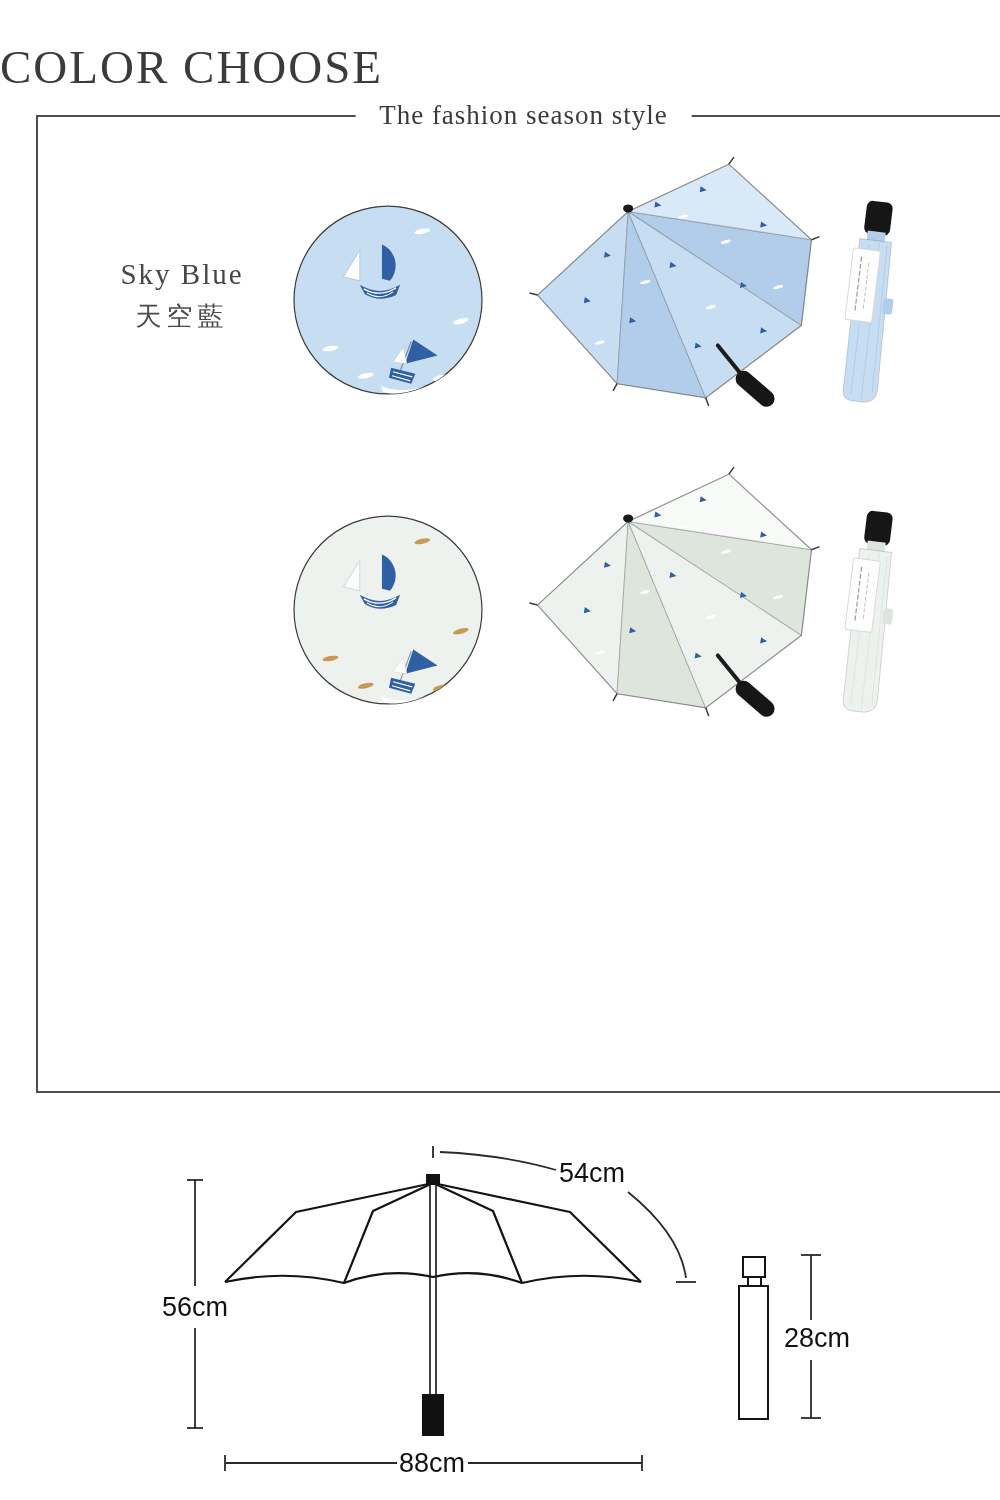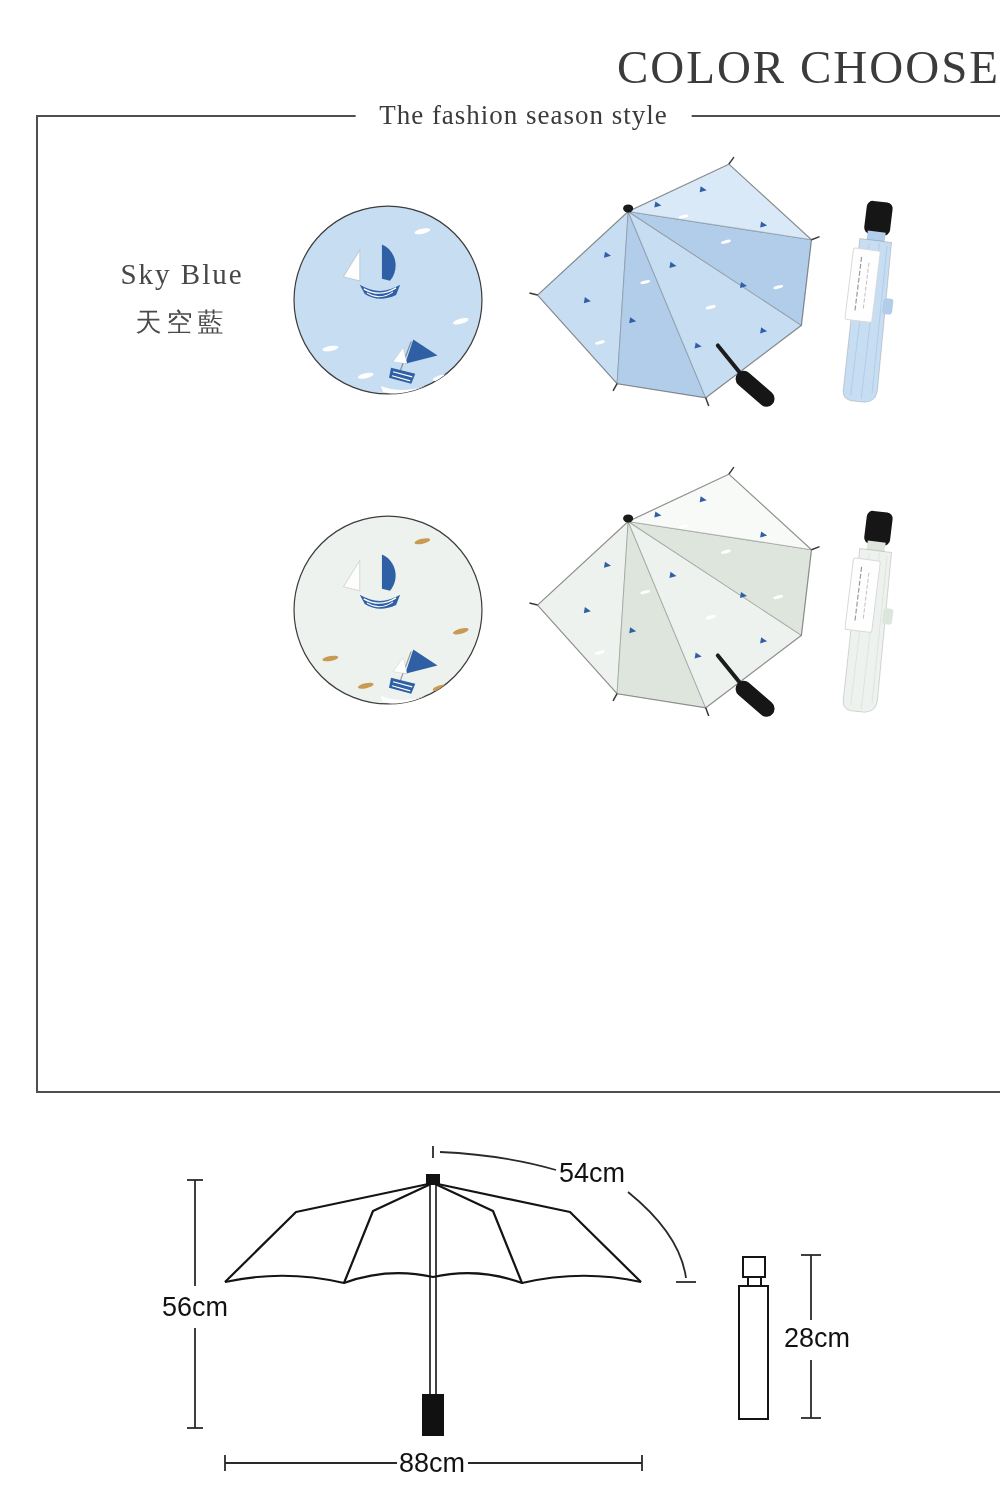"COLOR CHOOSE" .title { text-align: right -> left }
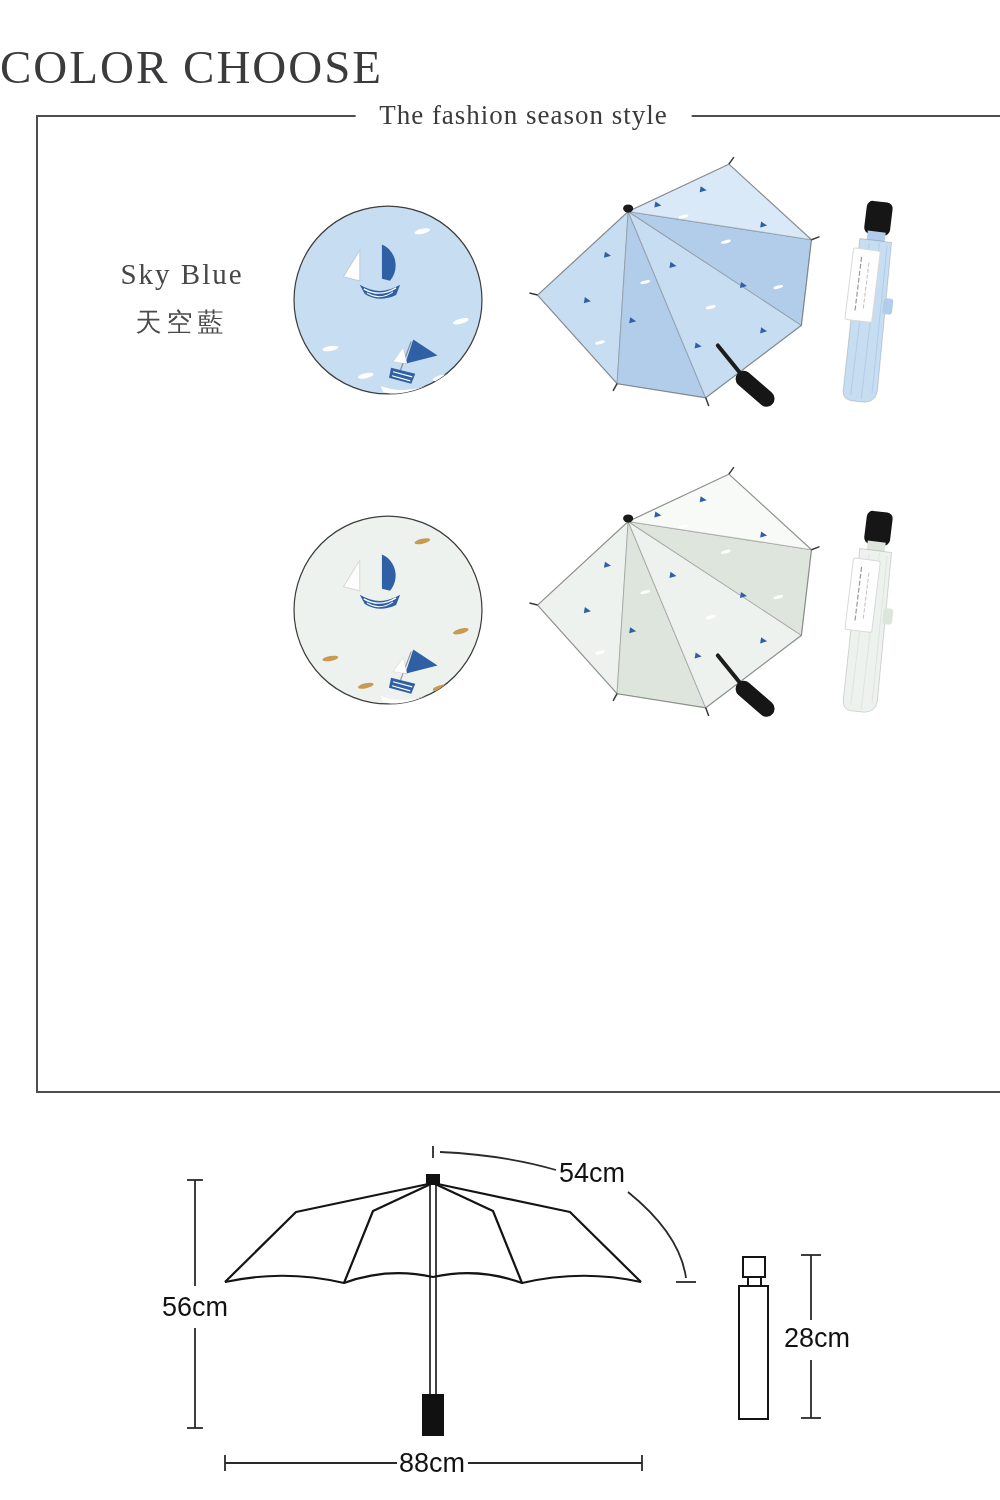"天空藍" .name-zh { margin-top: 14px -> 8px }
